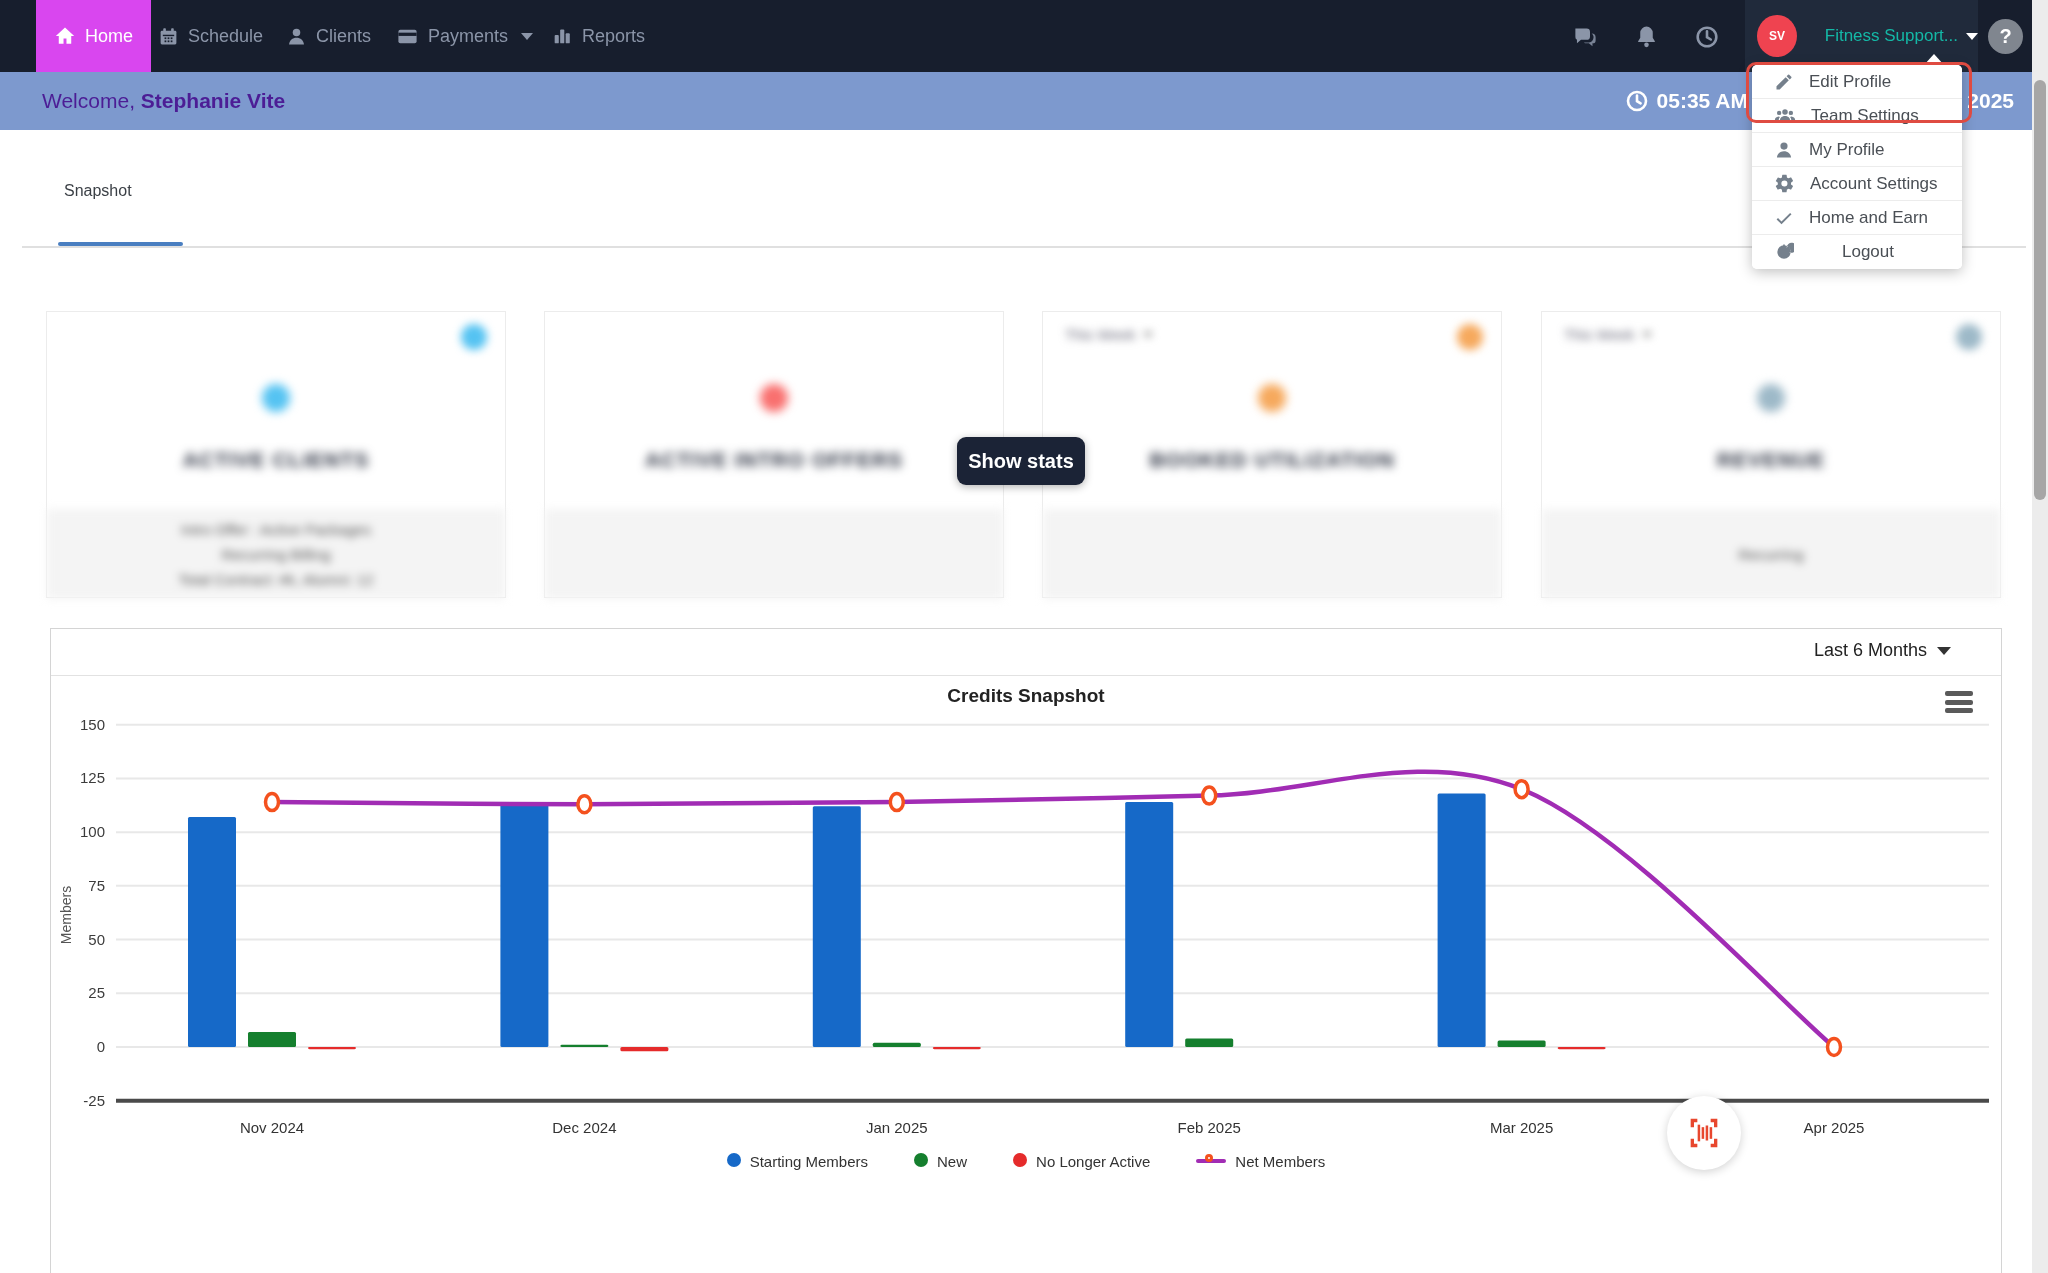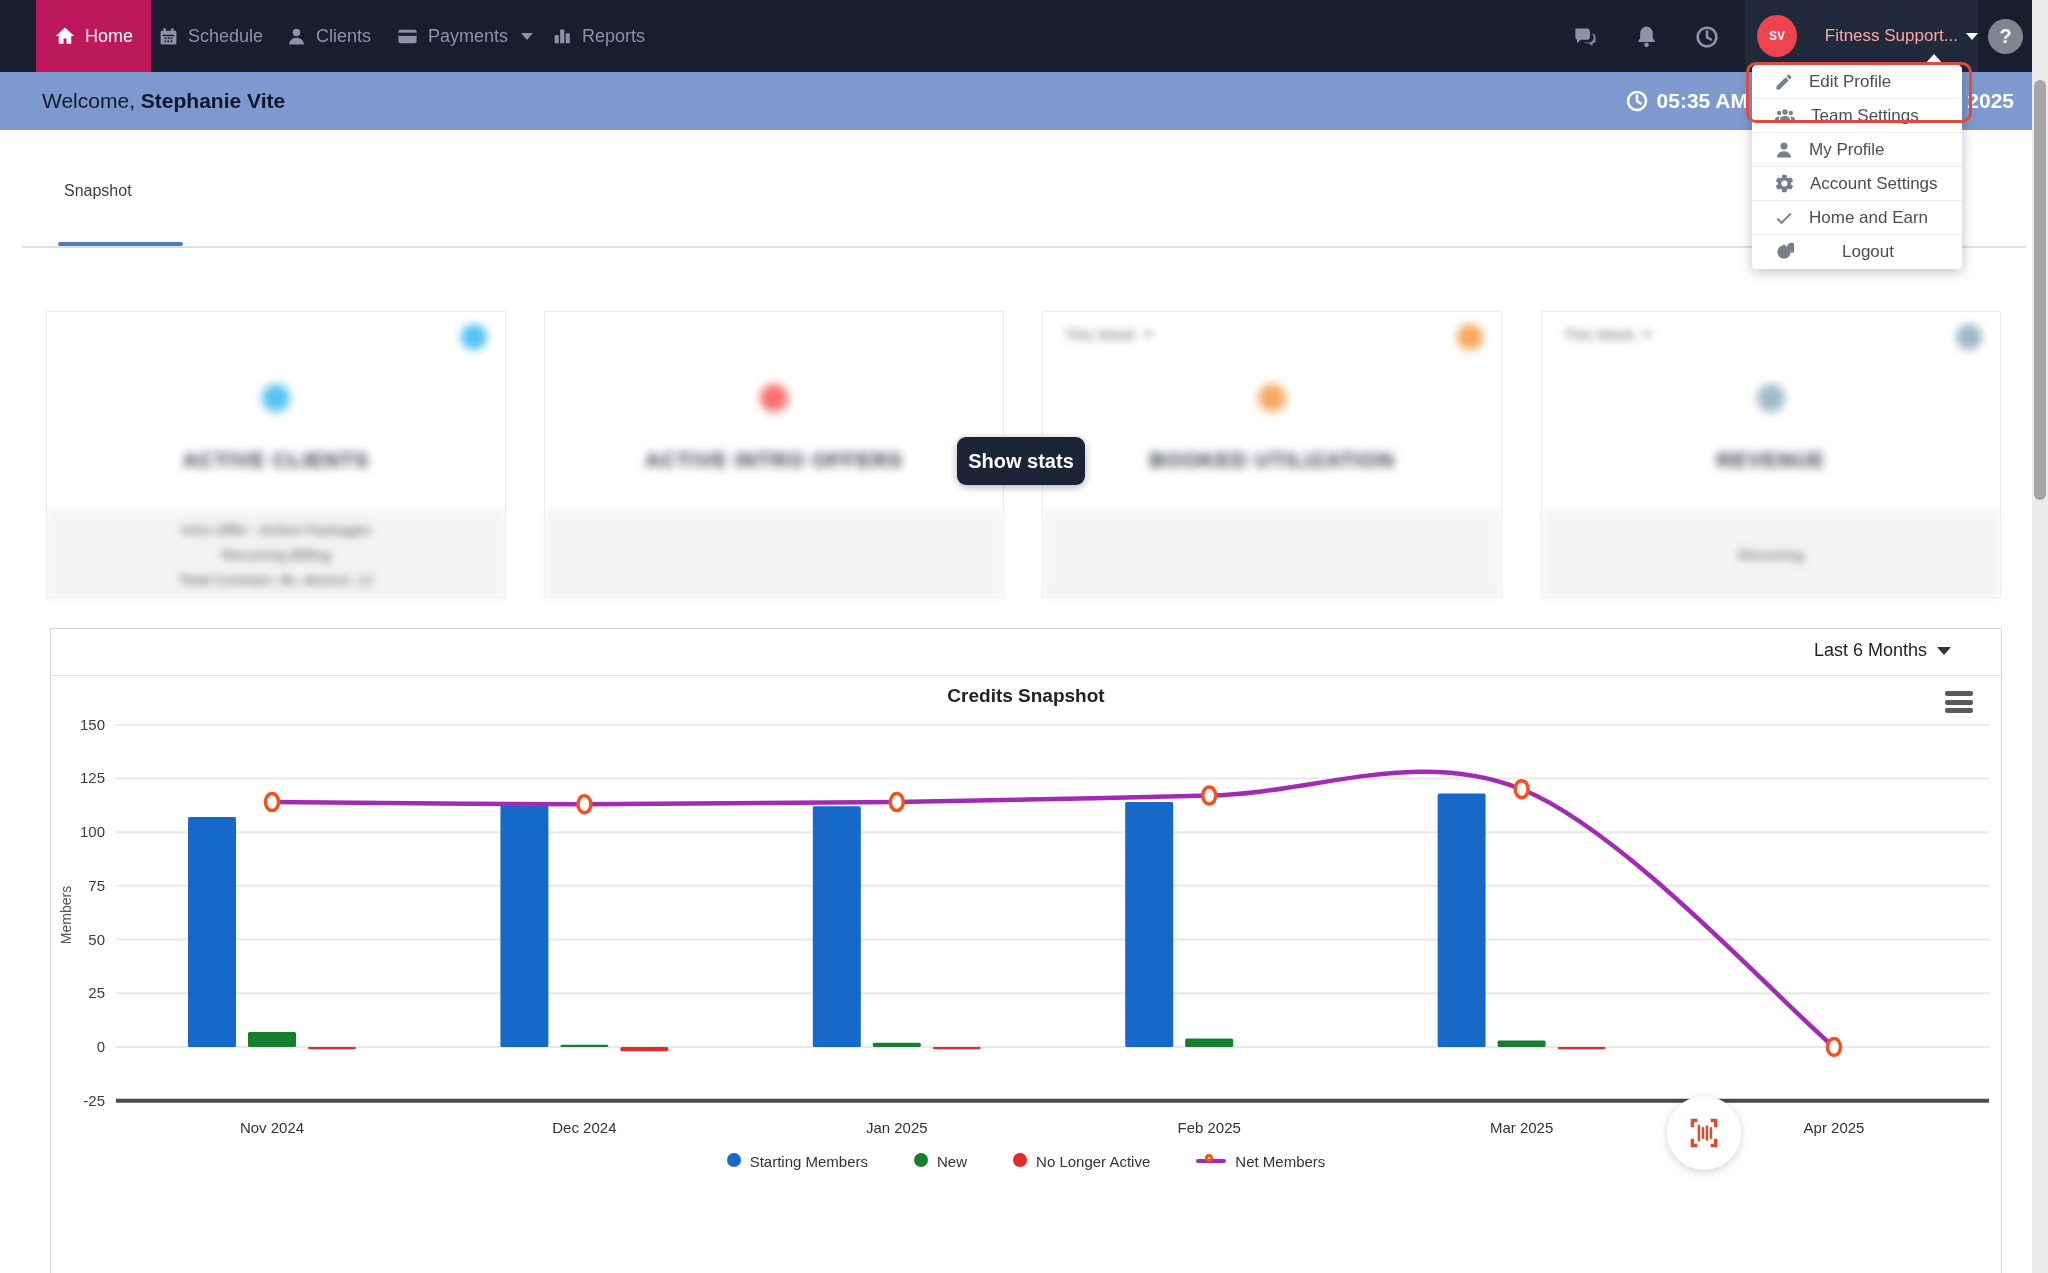"Home" .nav-item.active { background: #be185d -> #d946ef }
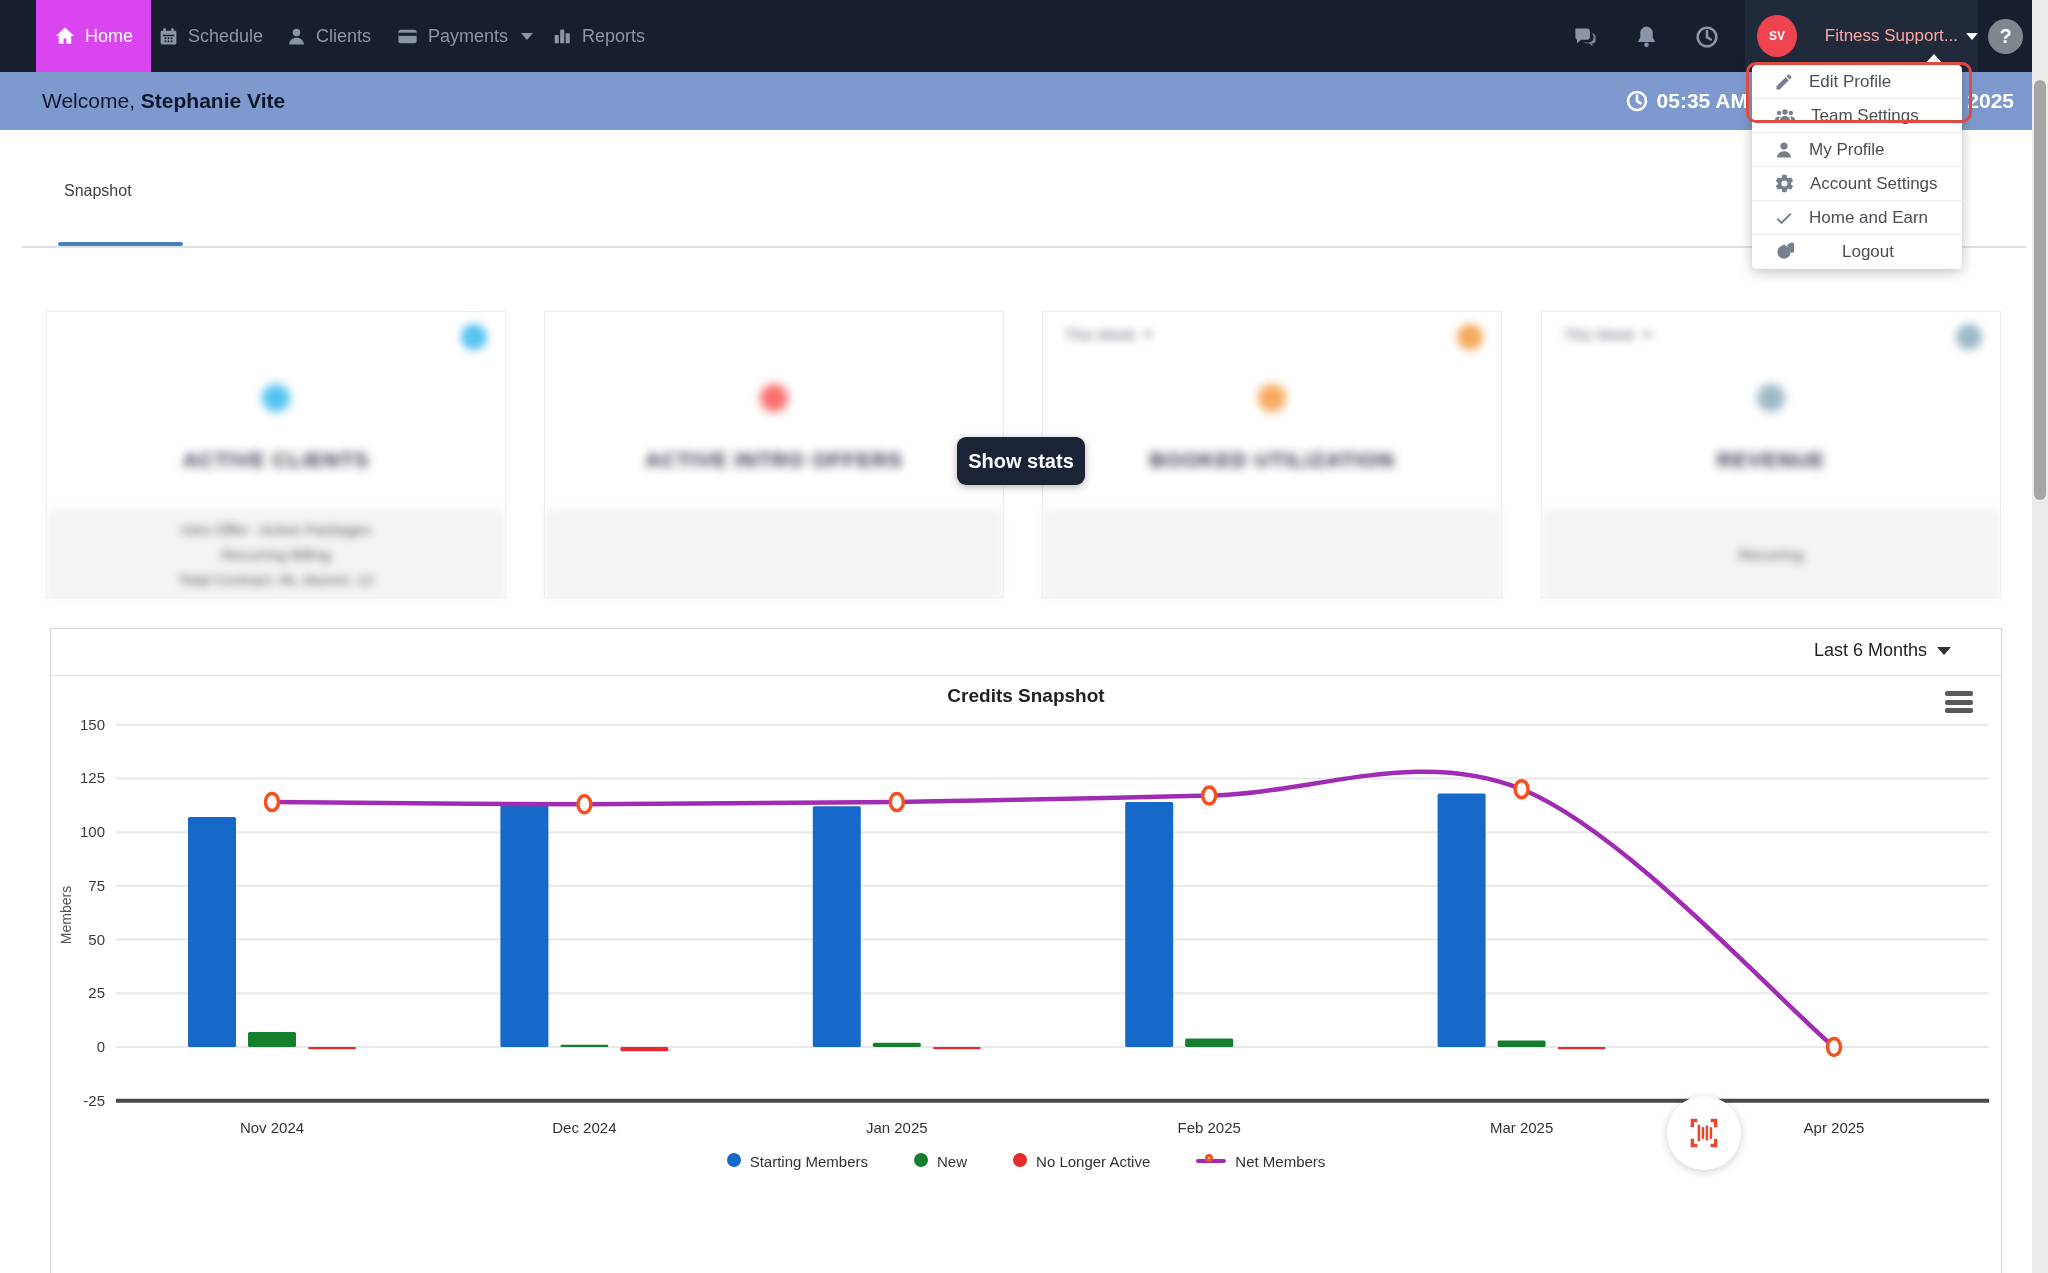"Fitness Support..." .user-name { color: #fca5a5 -> #14b8a6 }
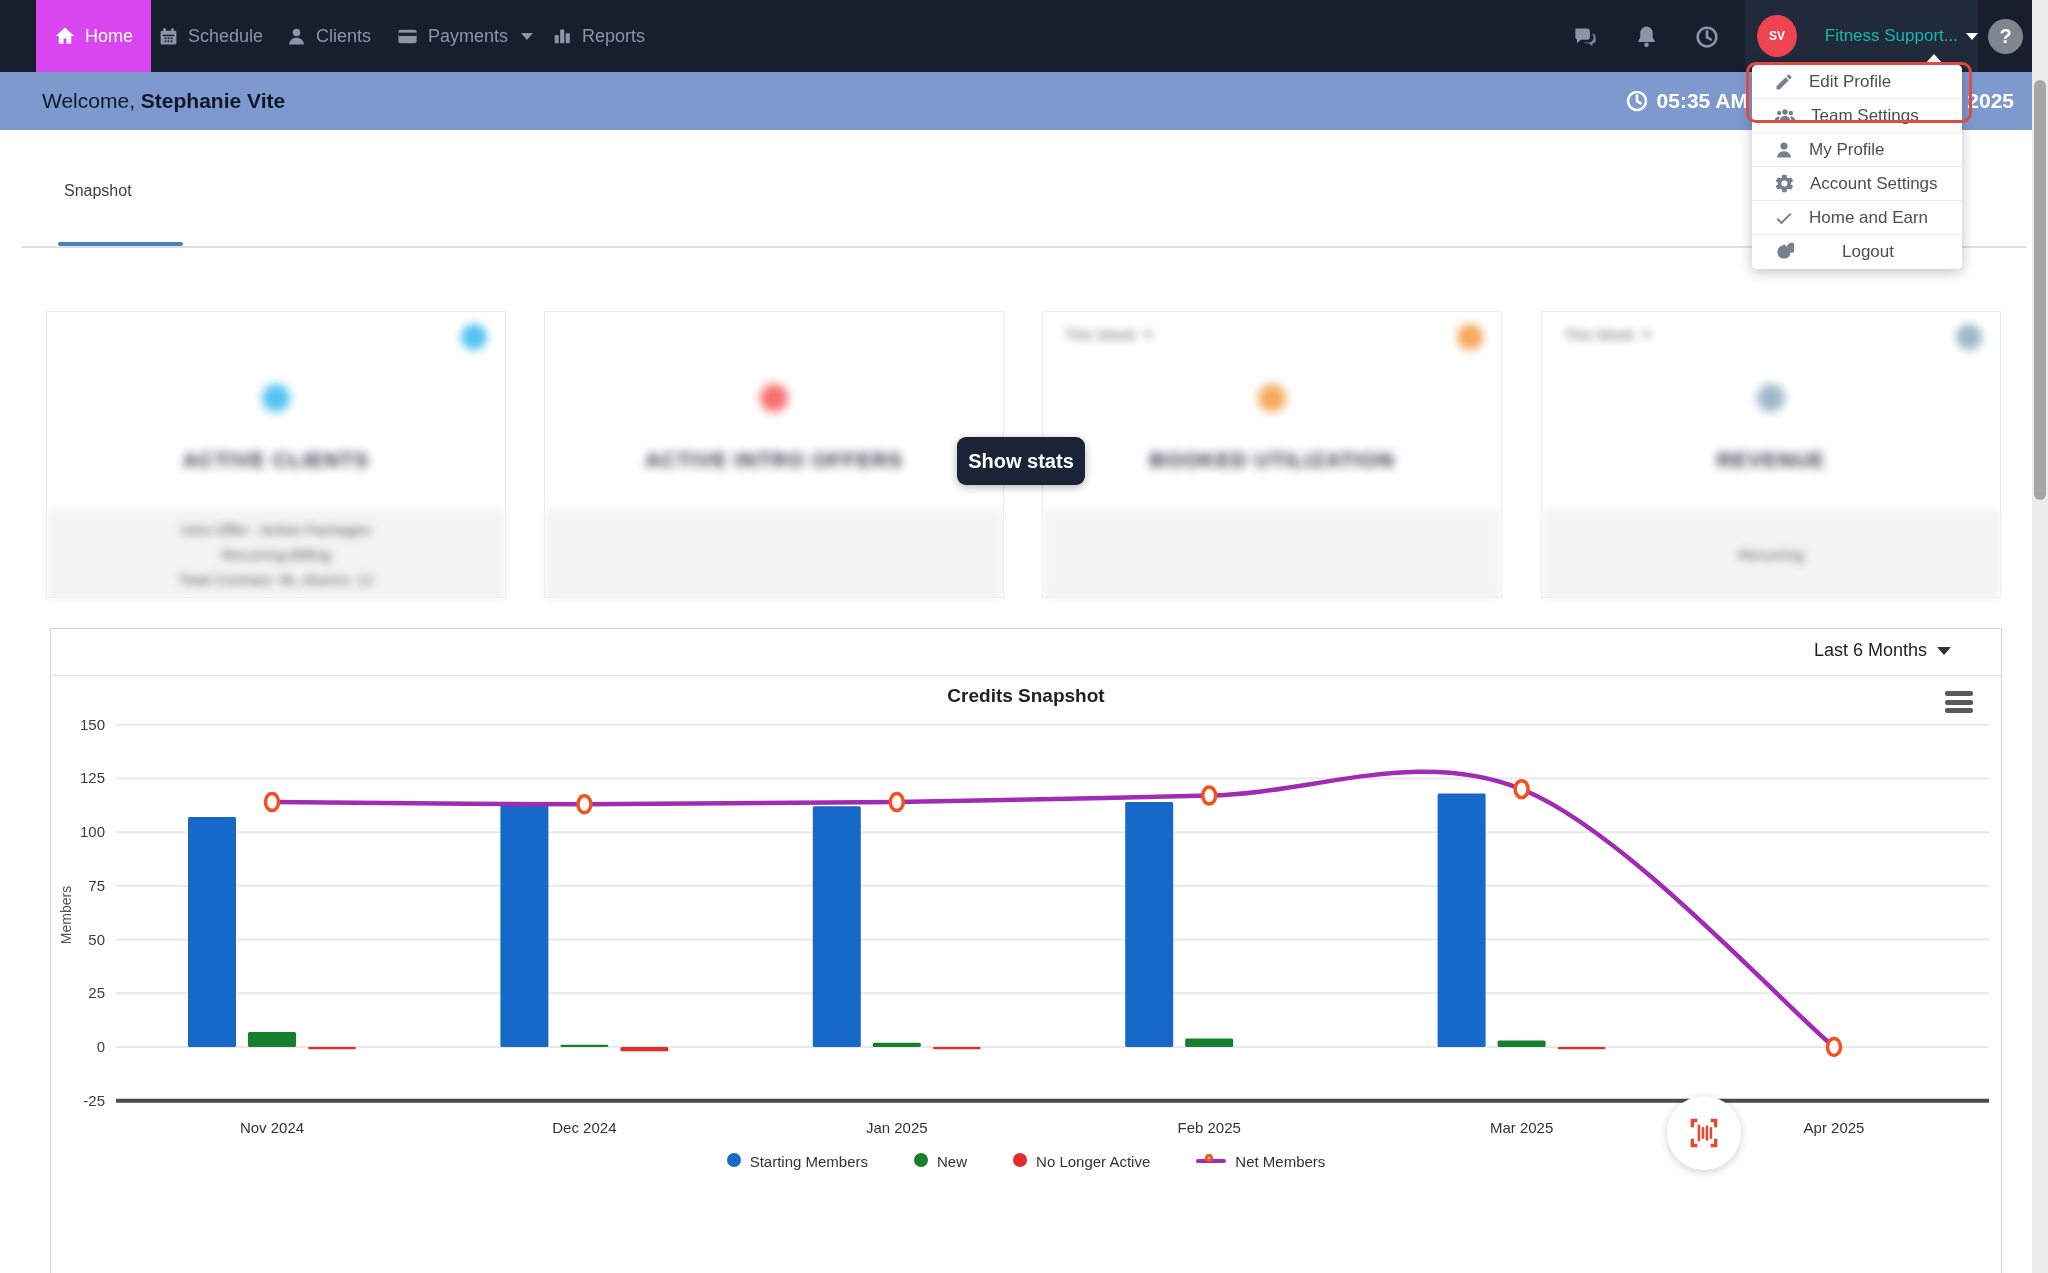"Welcome, Stephanie Vite" .welcome-text { color: #0f172a -> #4c1d95 }
